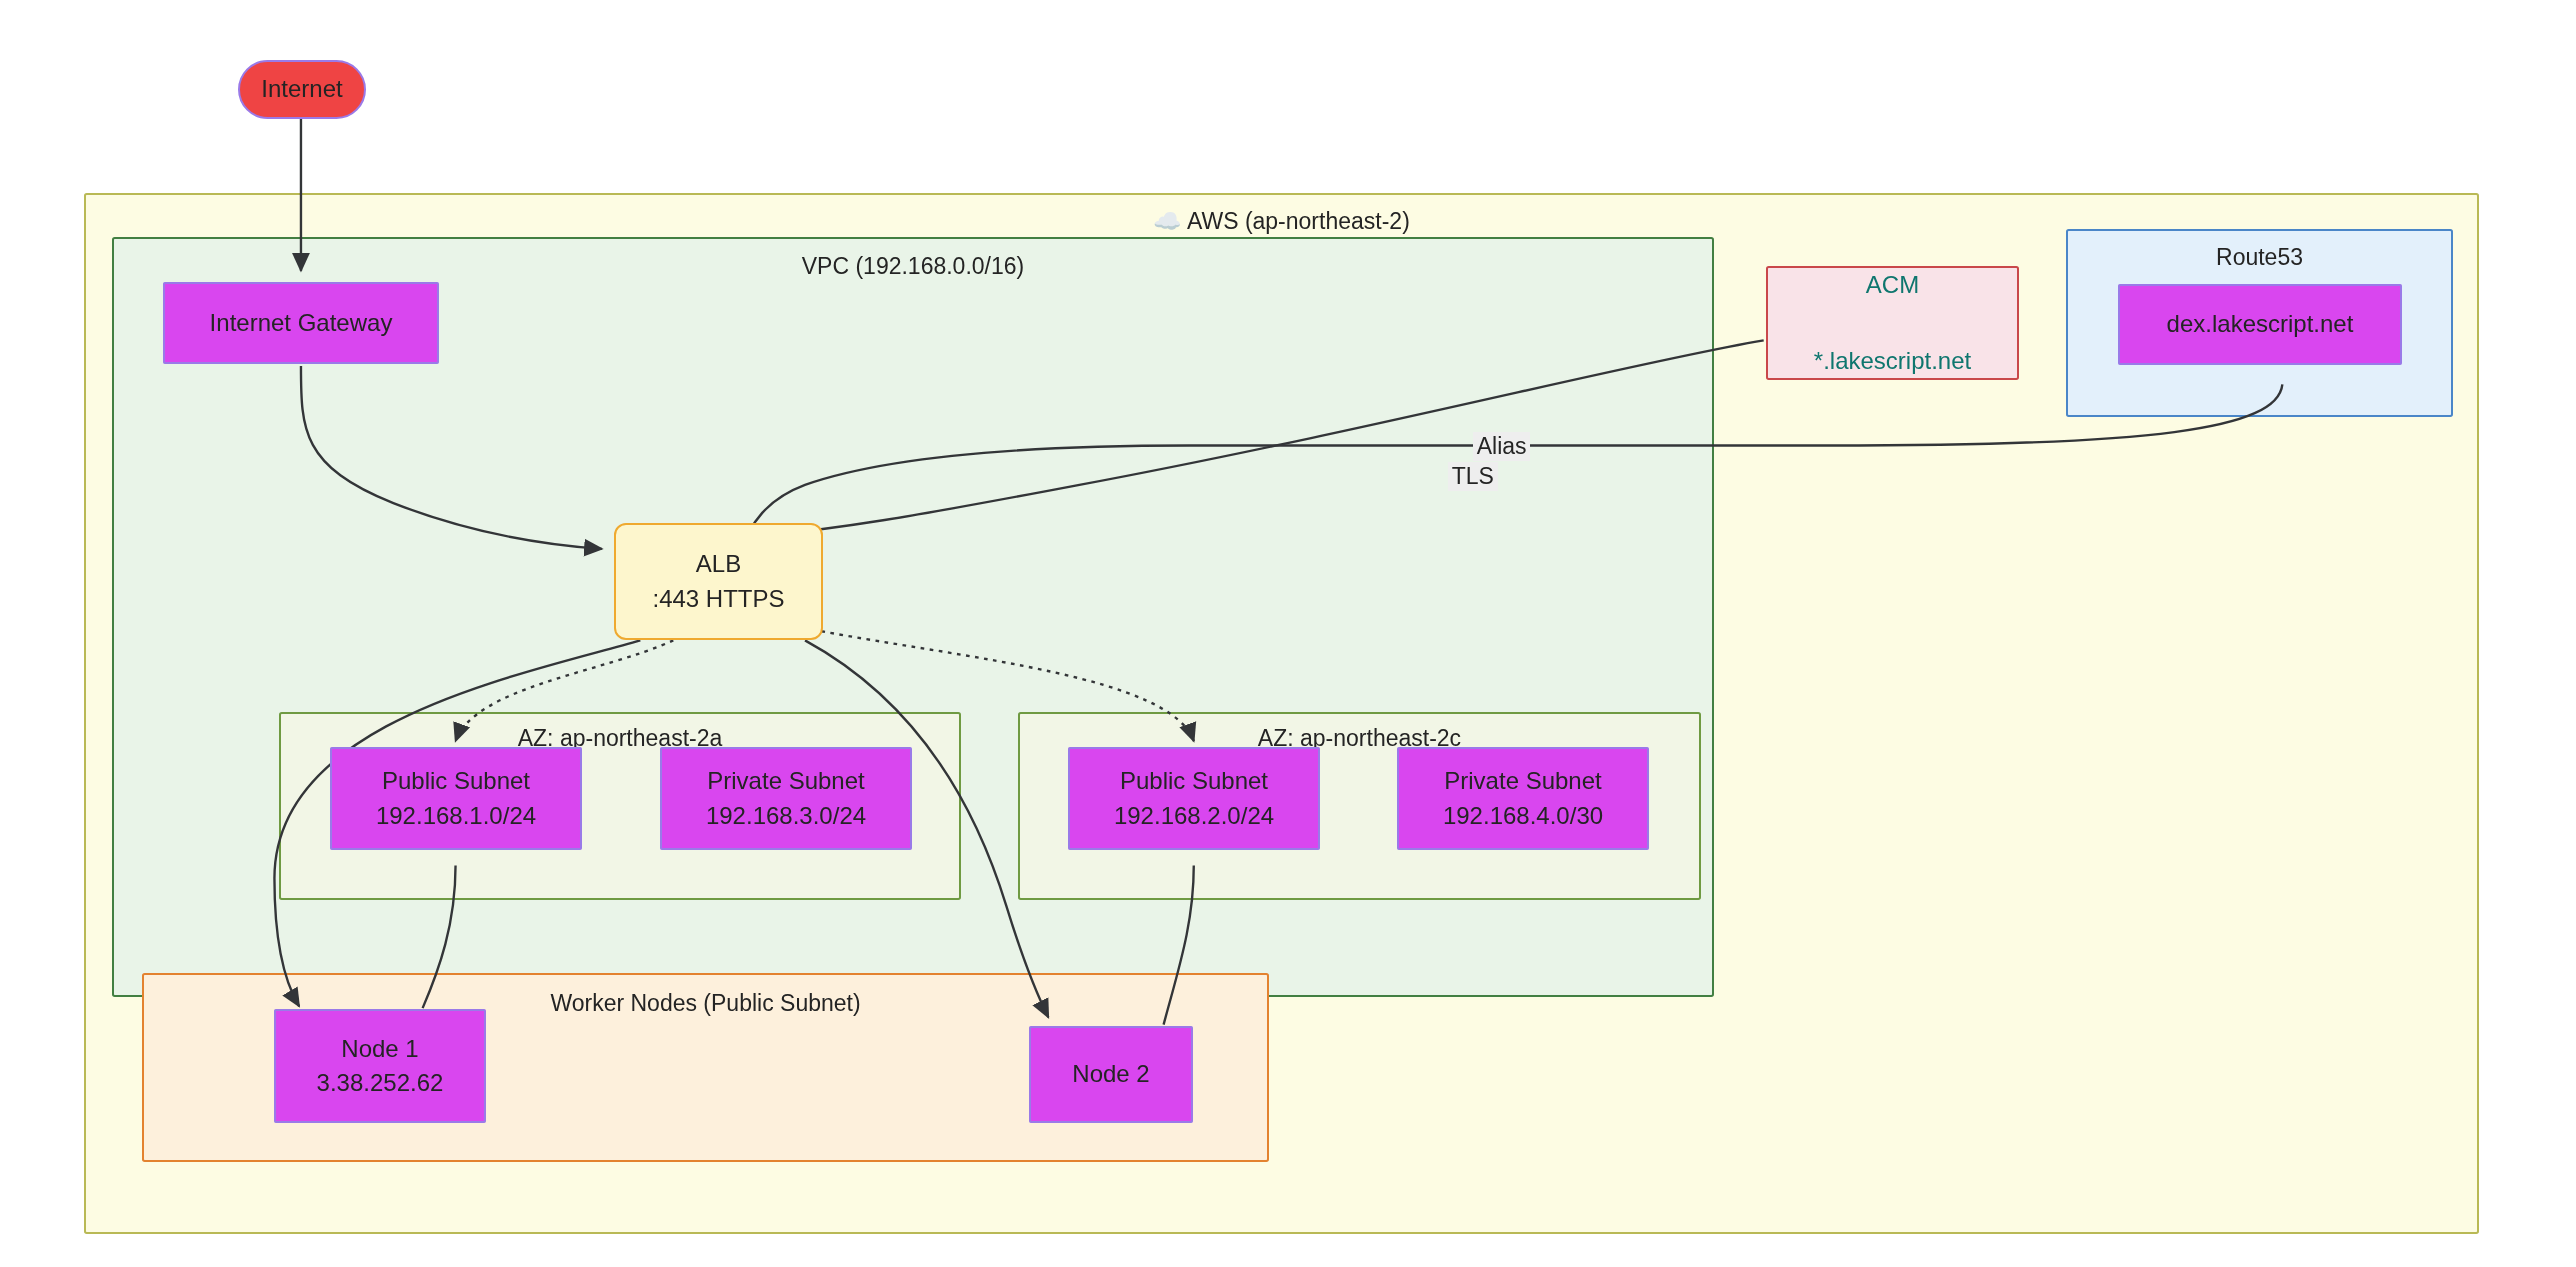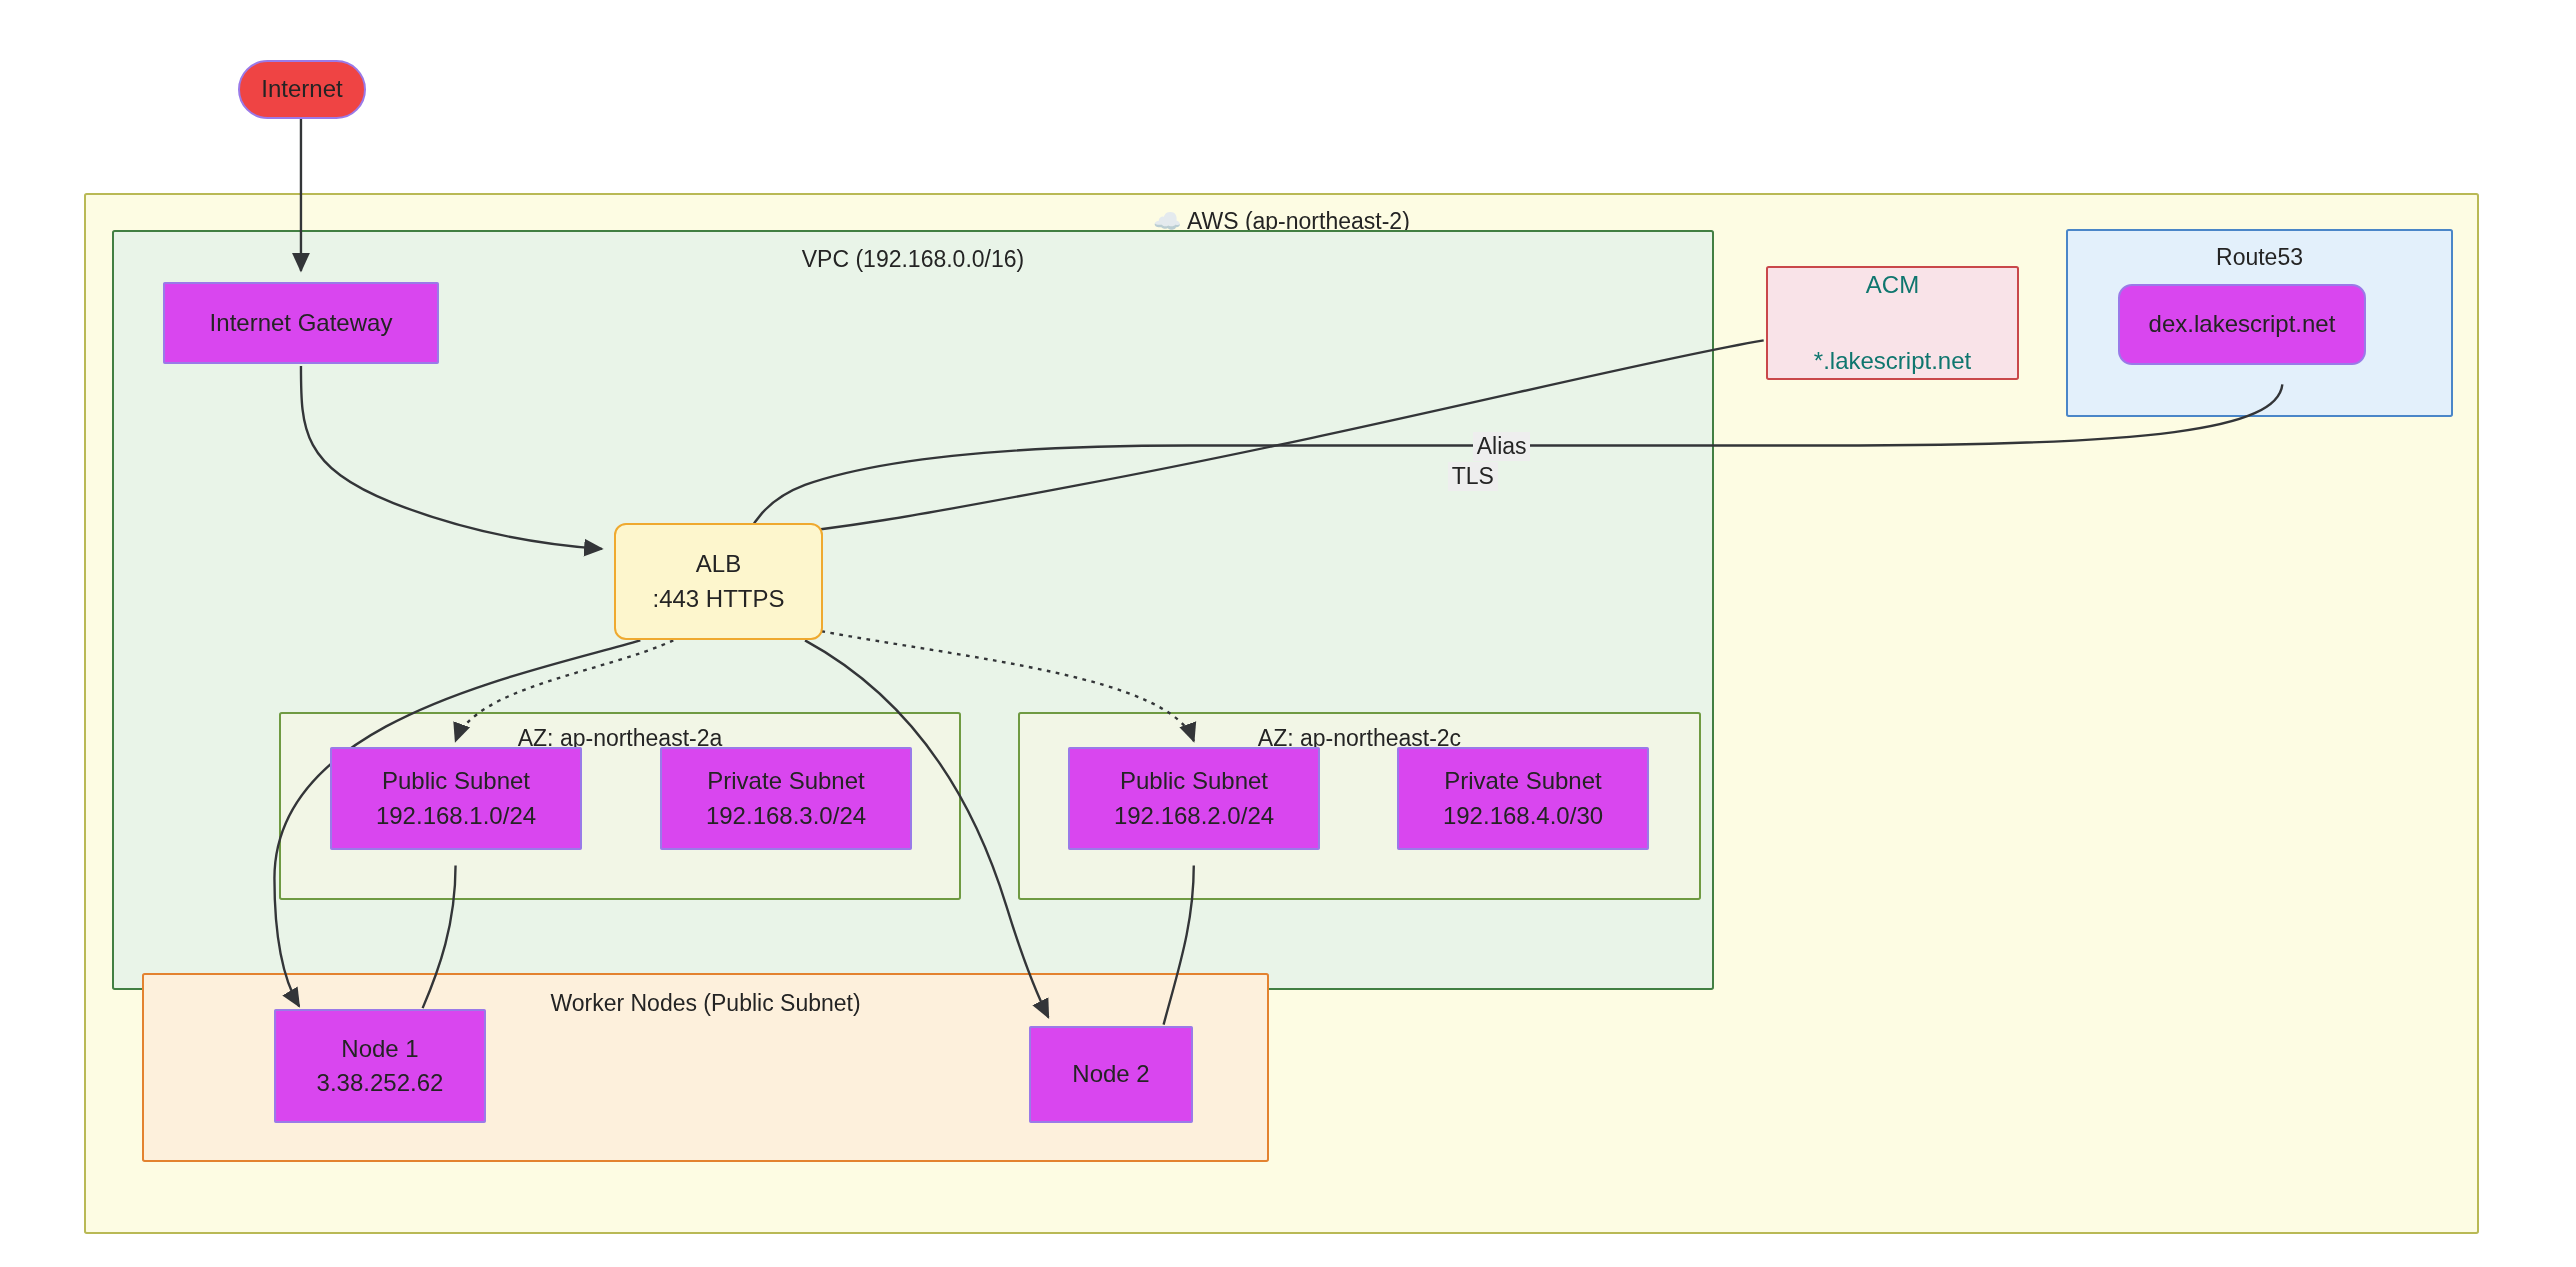"VPC (192.168.0.0/16)" div.cluster { top: 230px -> 237px }
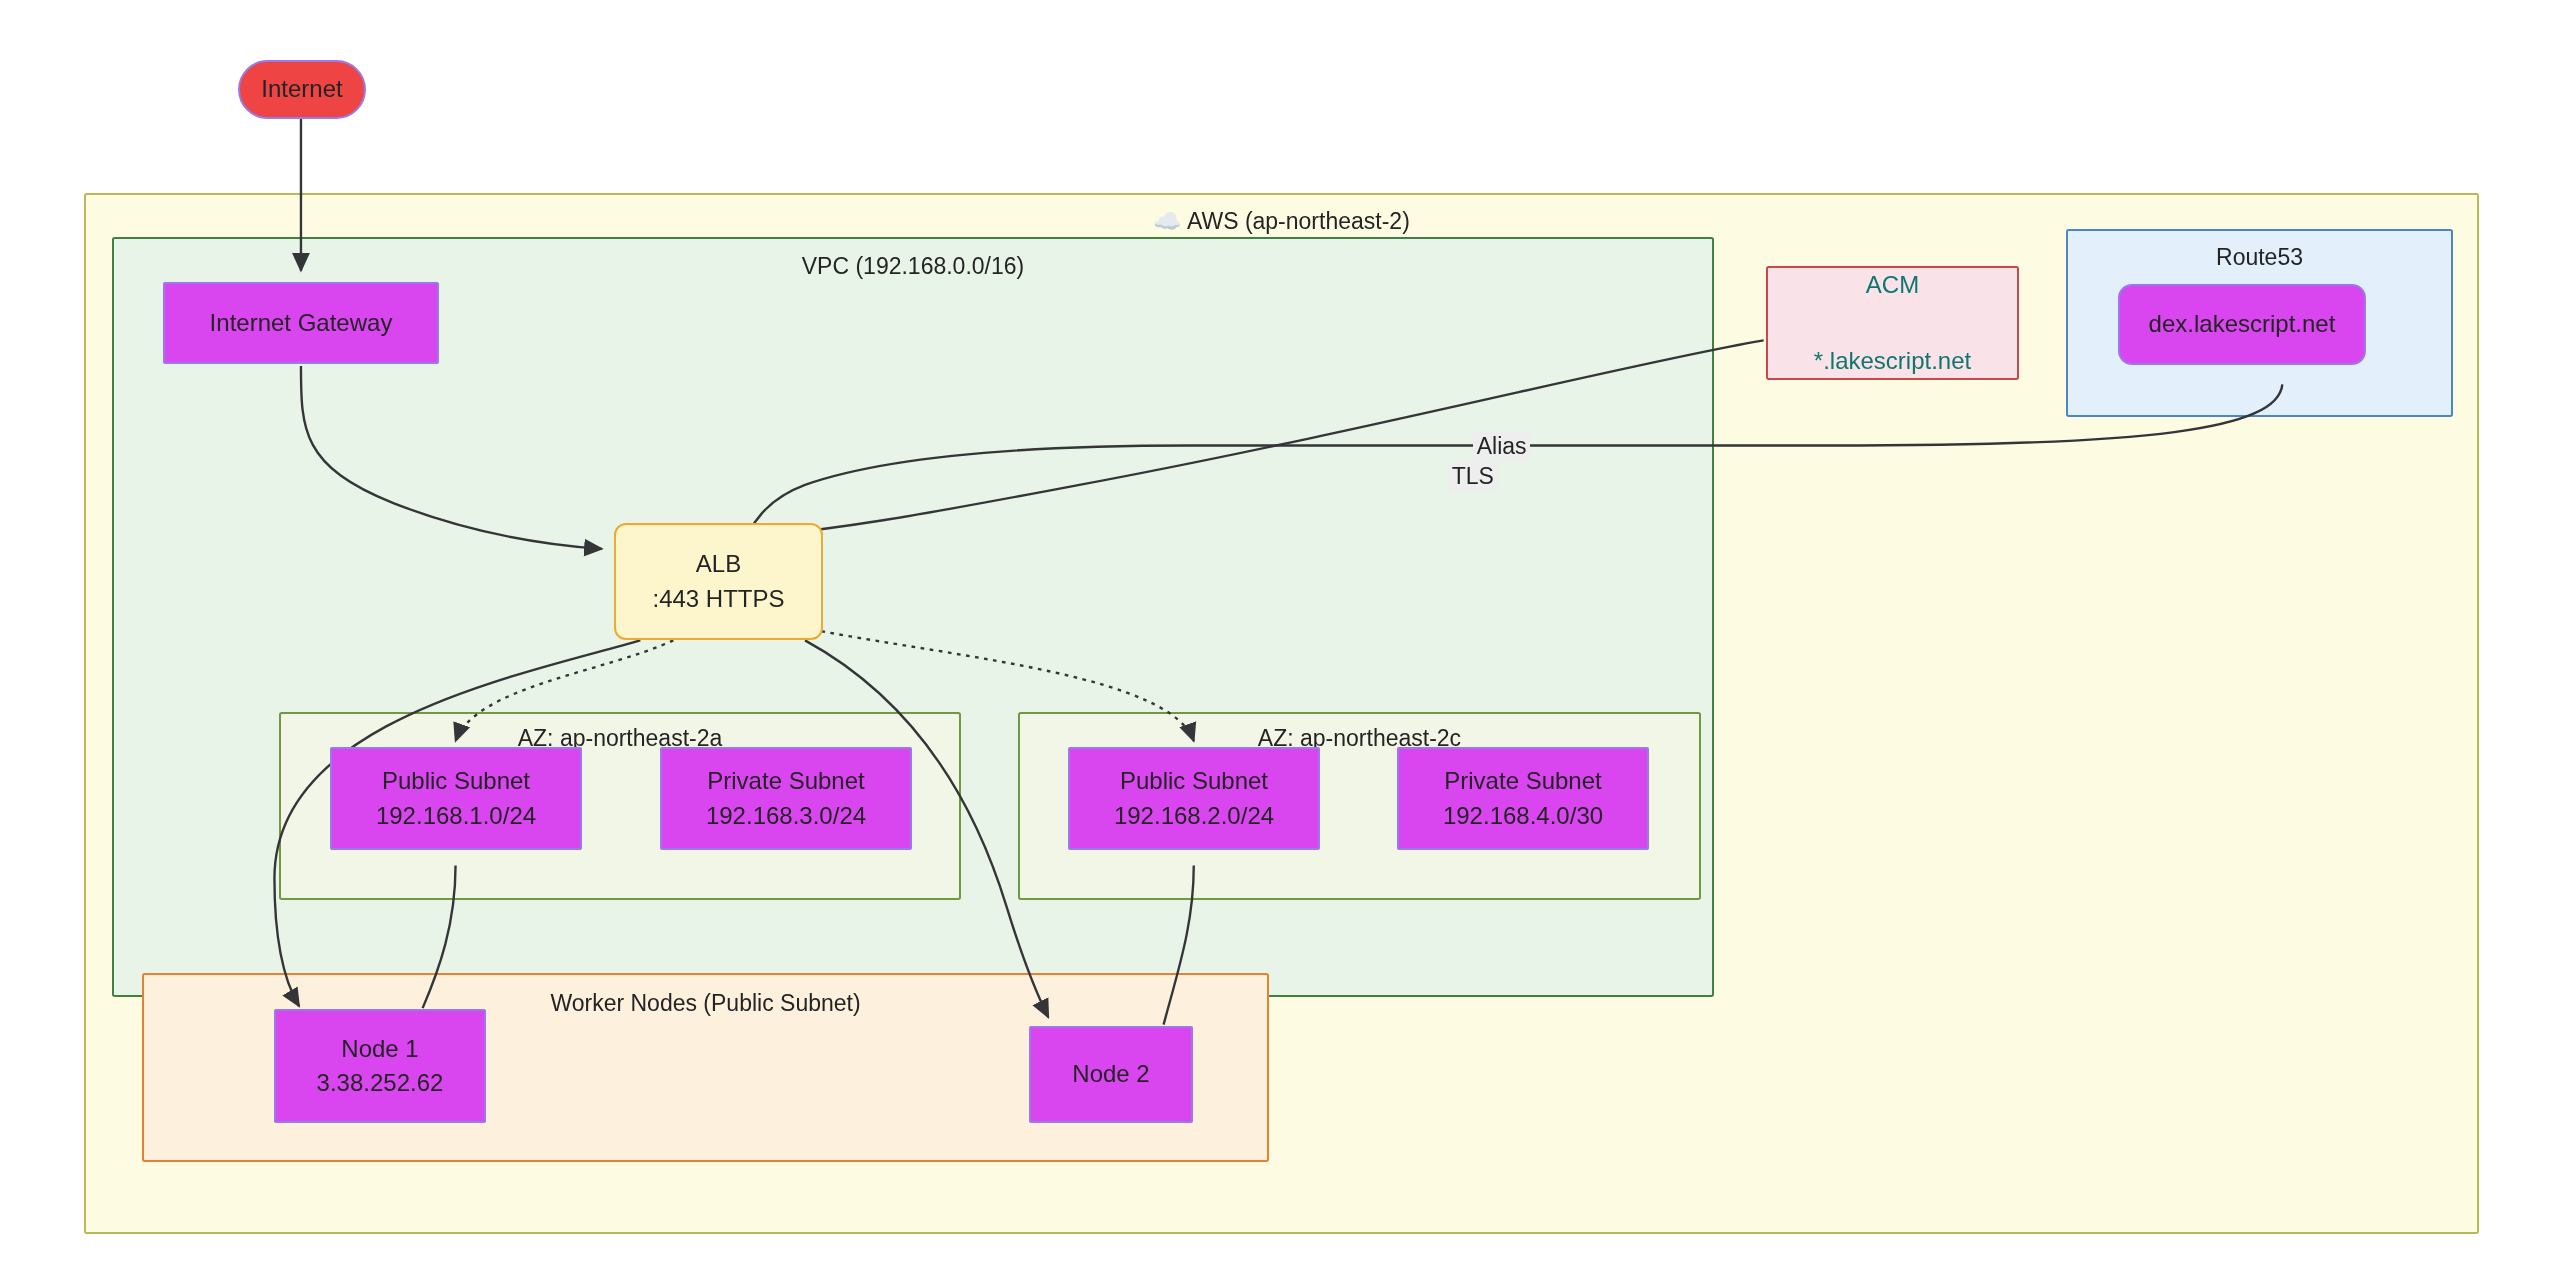"dex.lakescript.net" div.box { border-radius: 14px -> none; width: 248px -> 284px }
